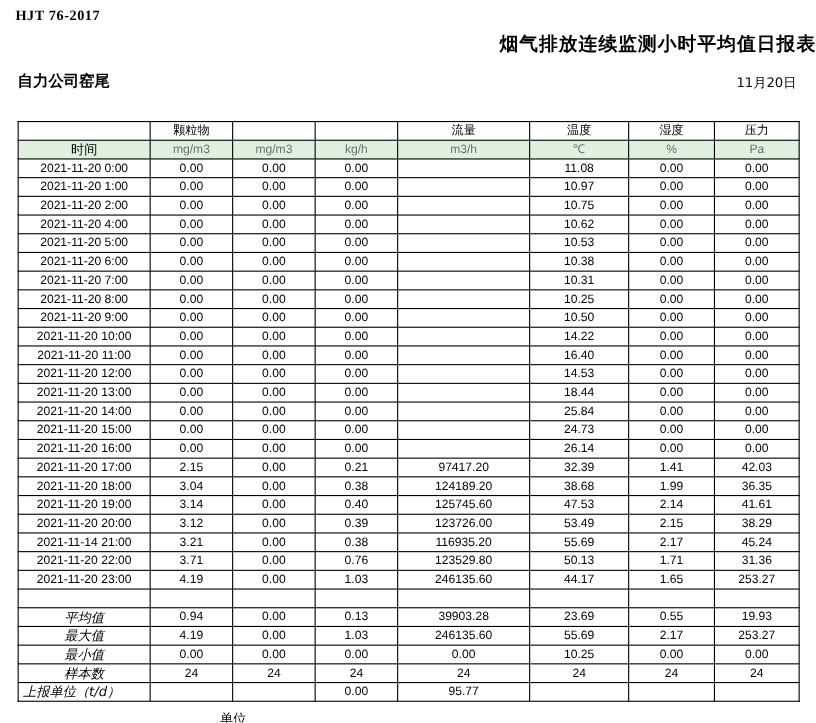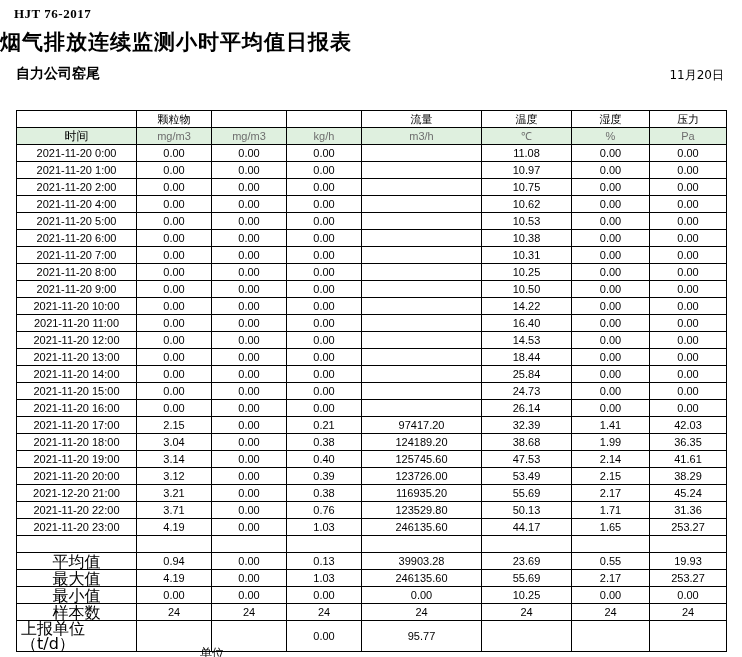"烟气排放连续监测小时平均值日报表" .doc-title { font-size: 21px -> 17px; text-align: left -> right }
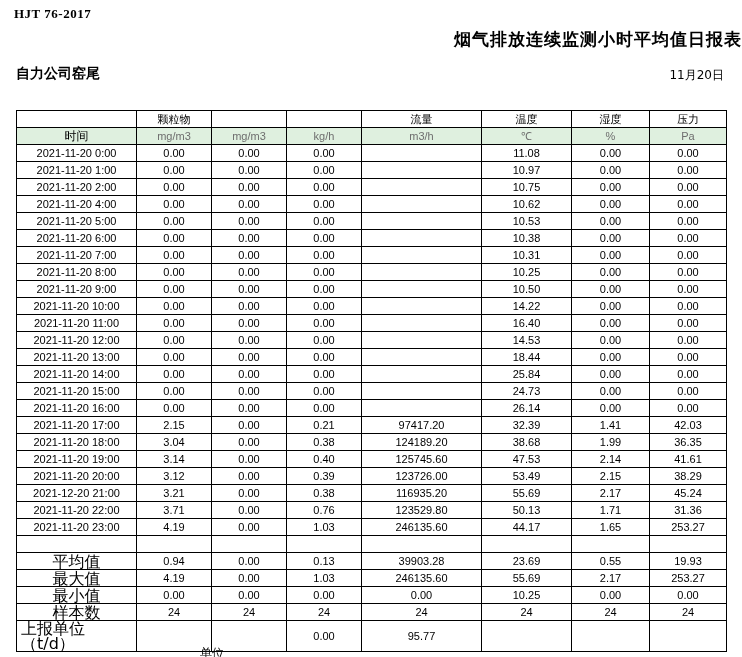"2021-12-20 21:00" td.timecell { text: 2021-12-20 -> 2021-11-14 }
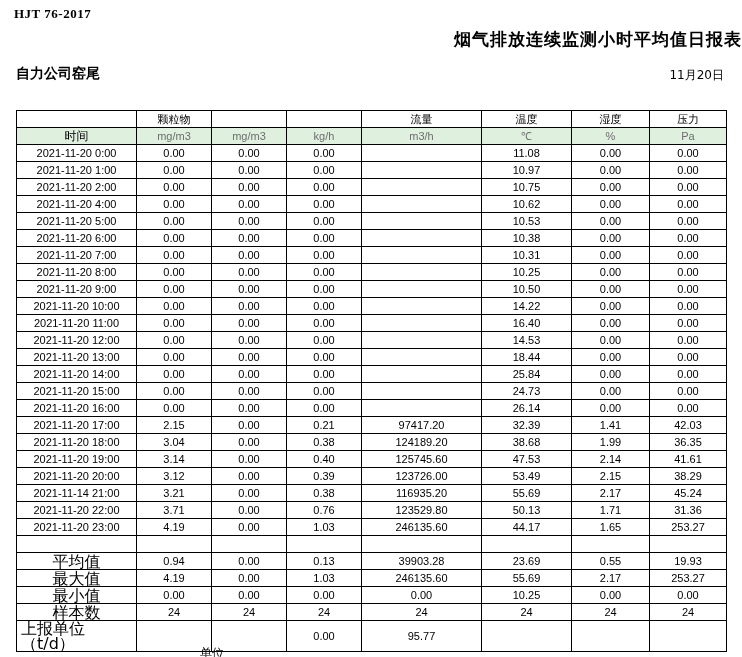"平均值" .sum-row td.labelcell, .total-row td.labelcell { font-size: 16px -> 12px; font-style: none -> italic }
